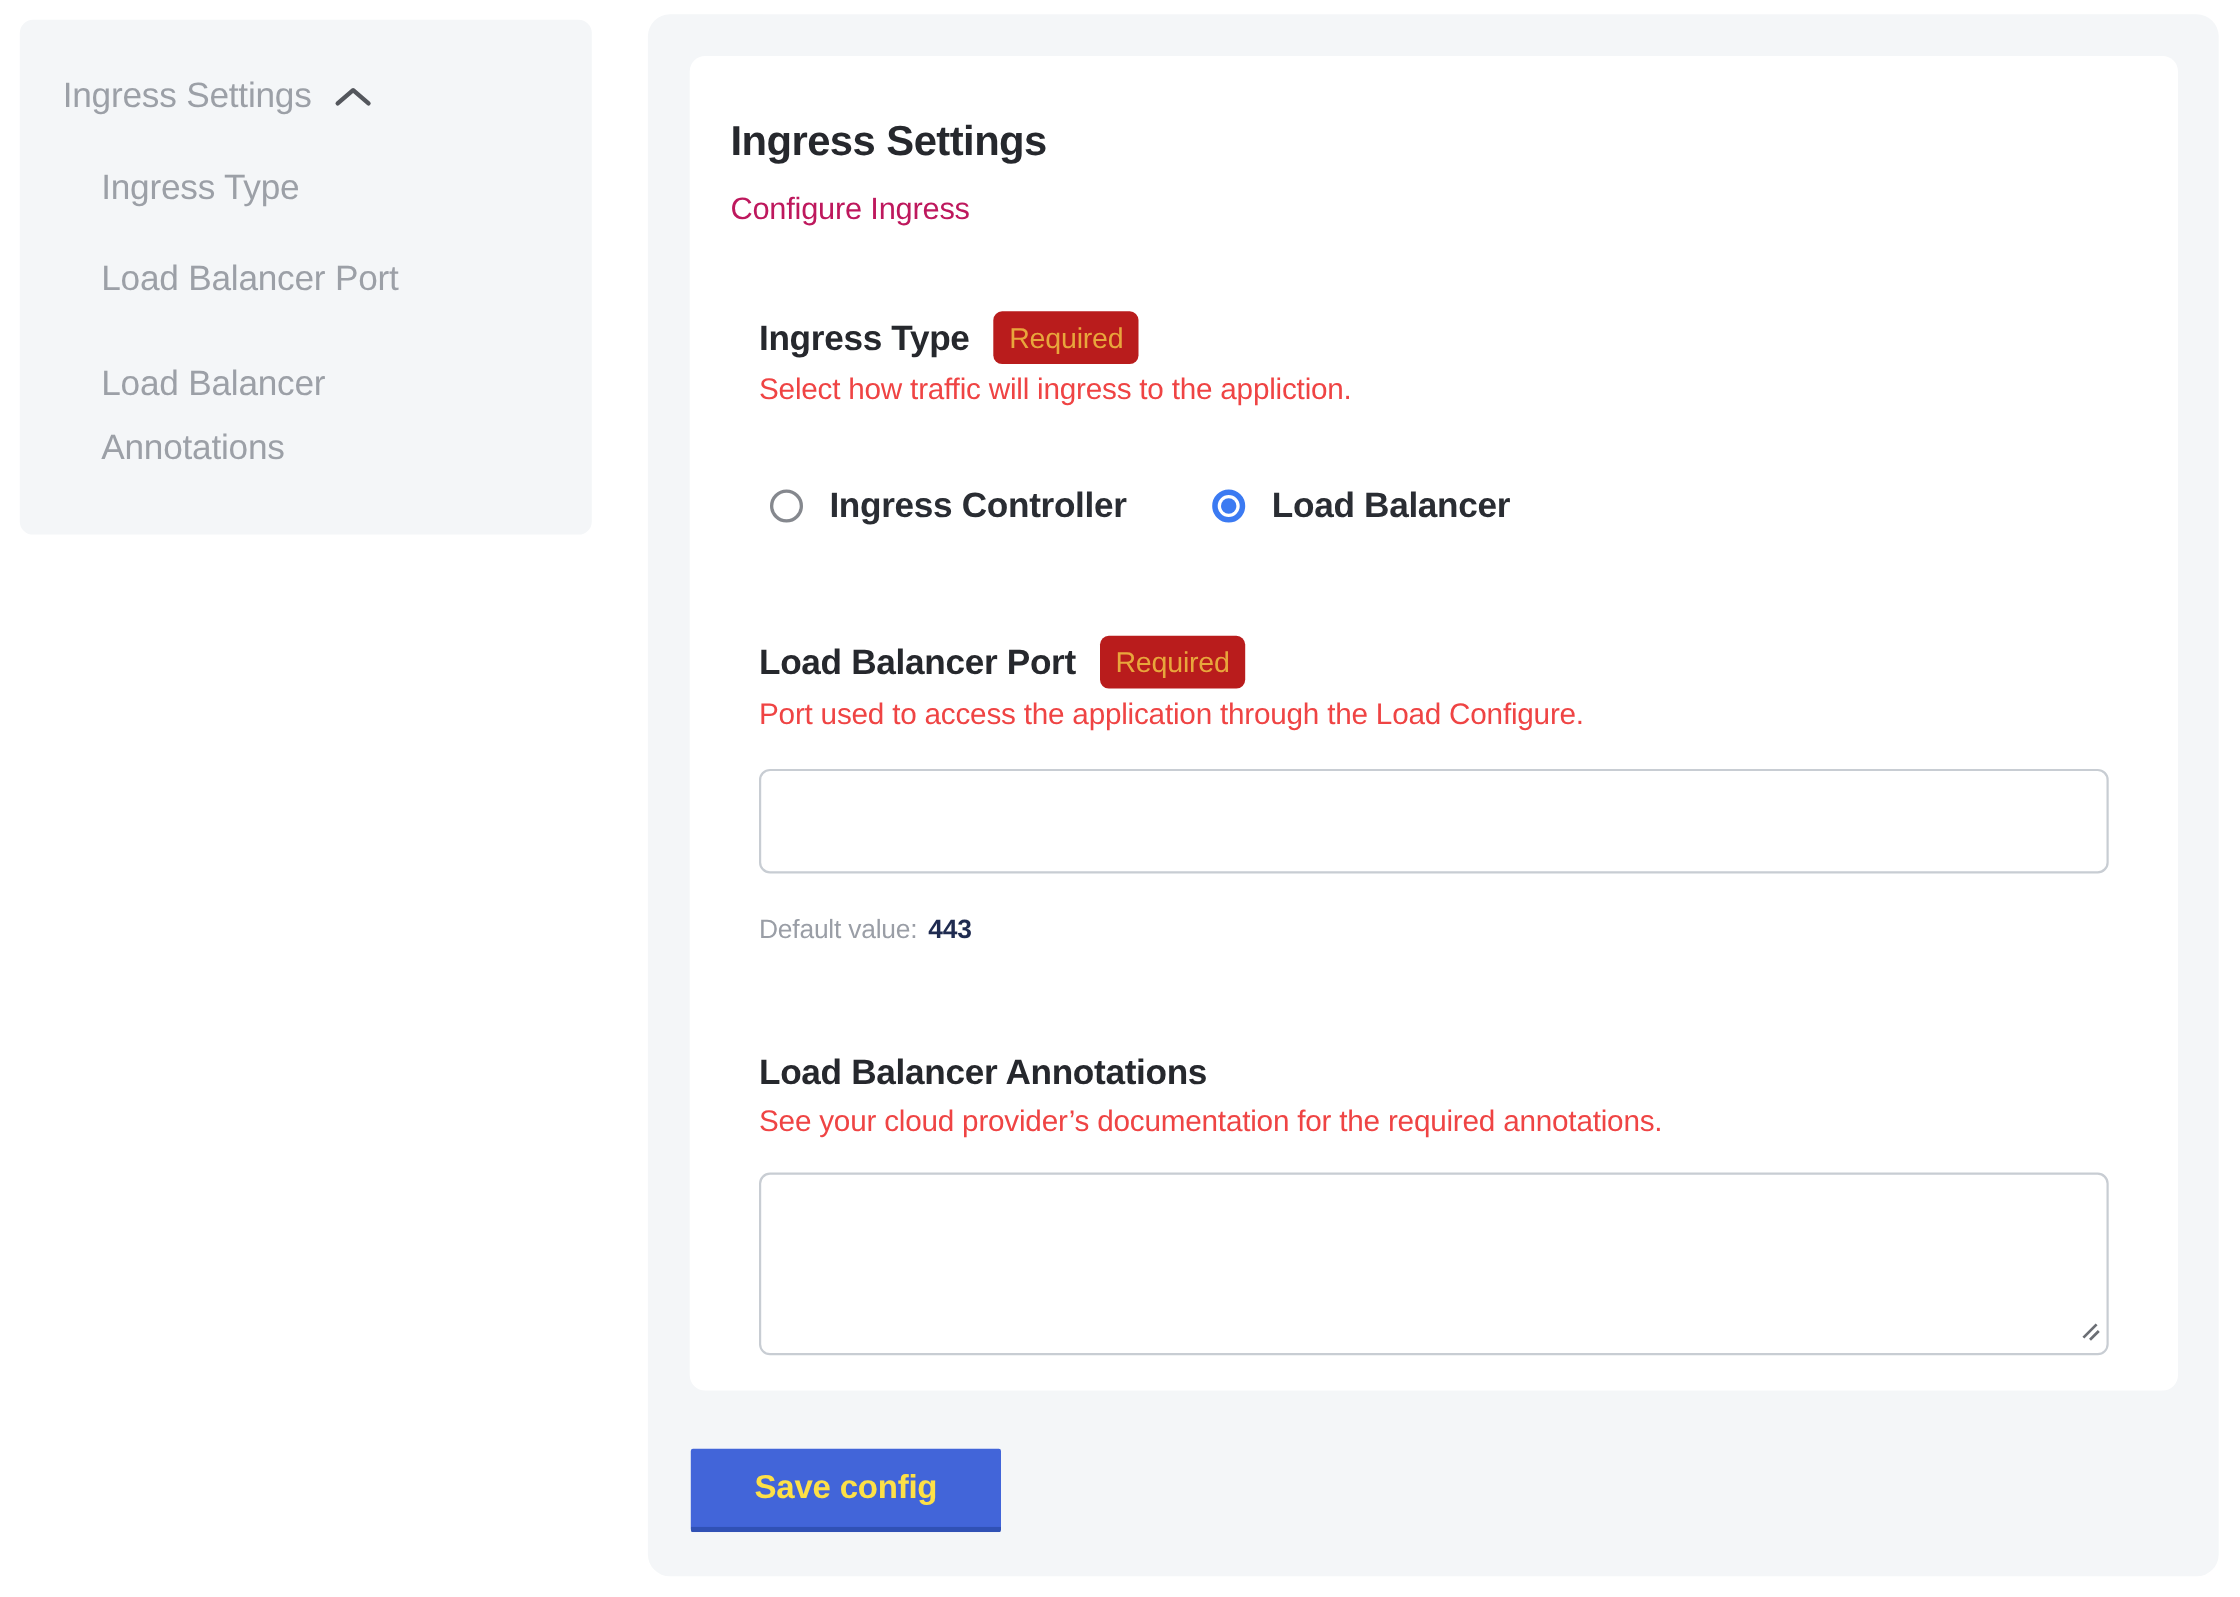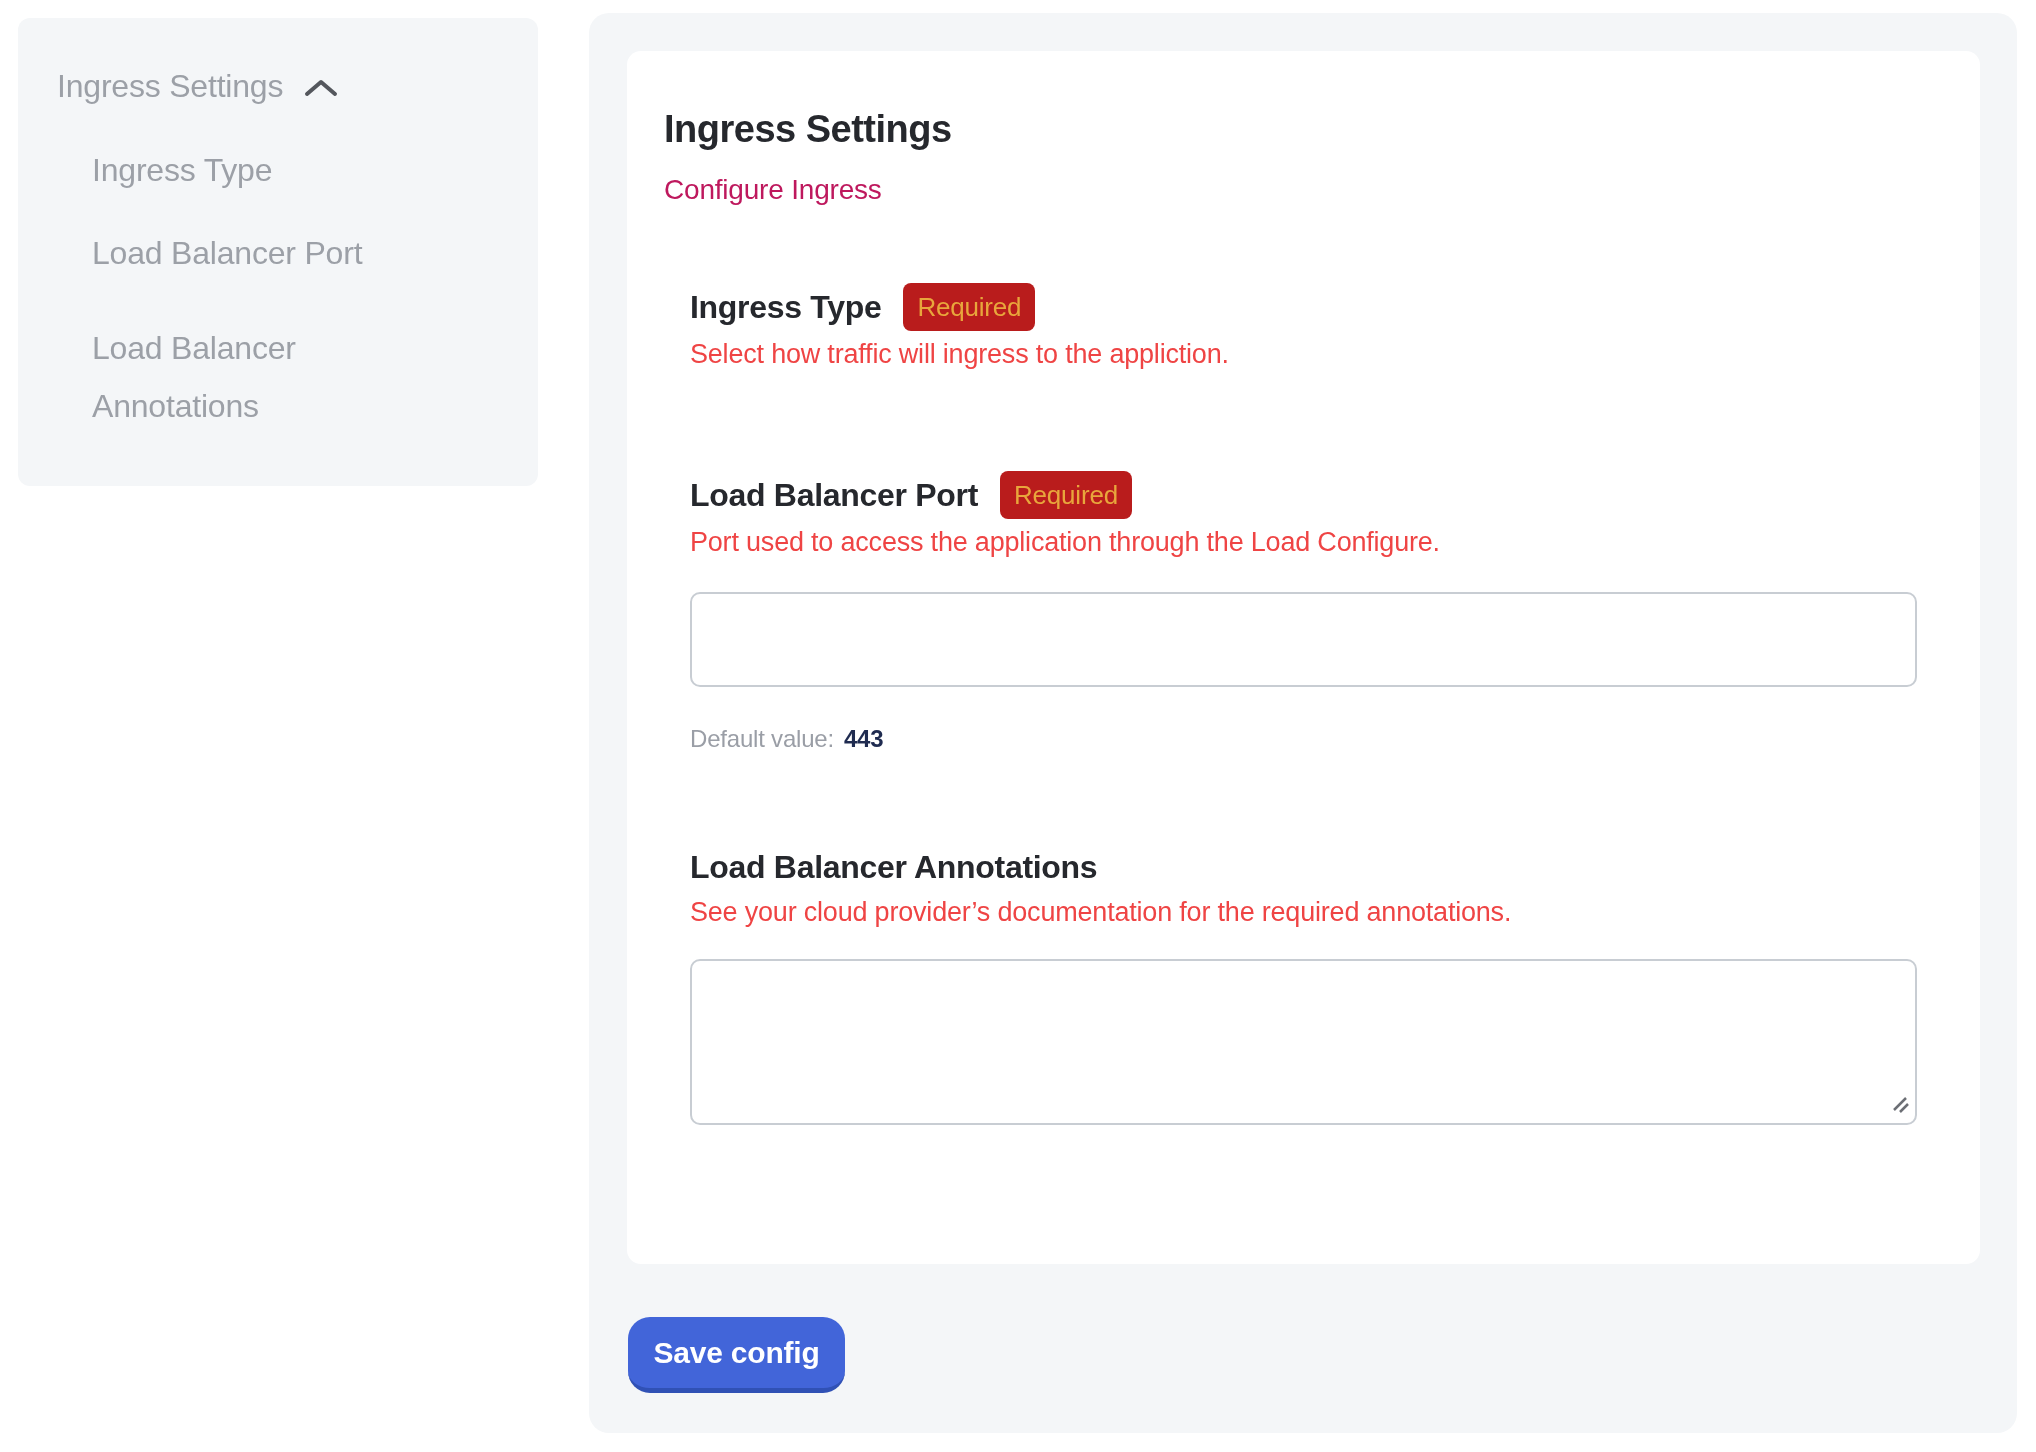"Ingress Controller" div.radio-row { html: none -> <div> <div> <span></span> <span>Ingress Controller</span> </div> <div> <span></span> <span>Load Balancer</span> </div> </div> }
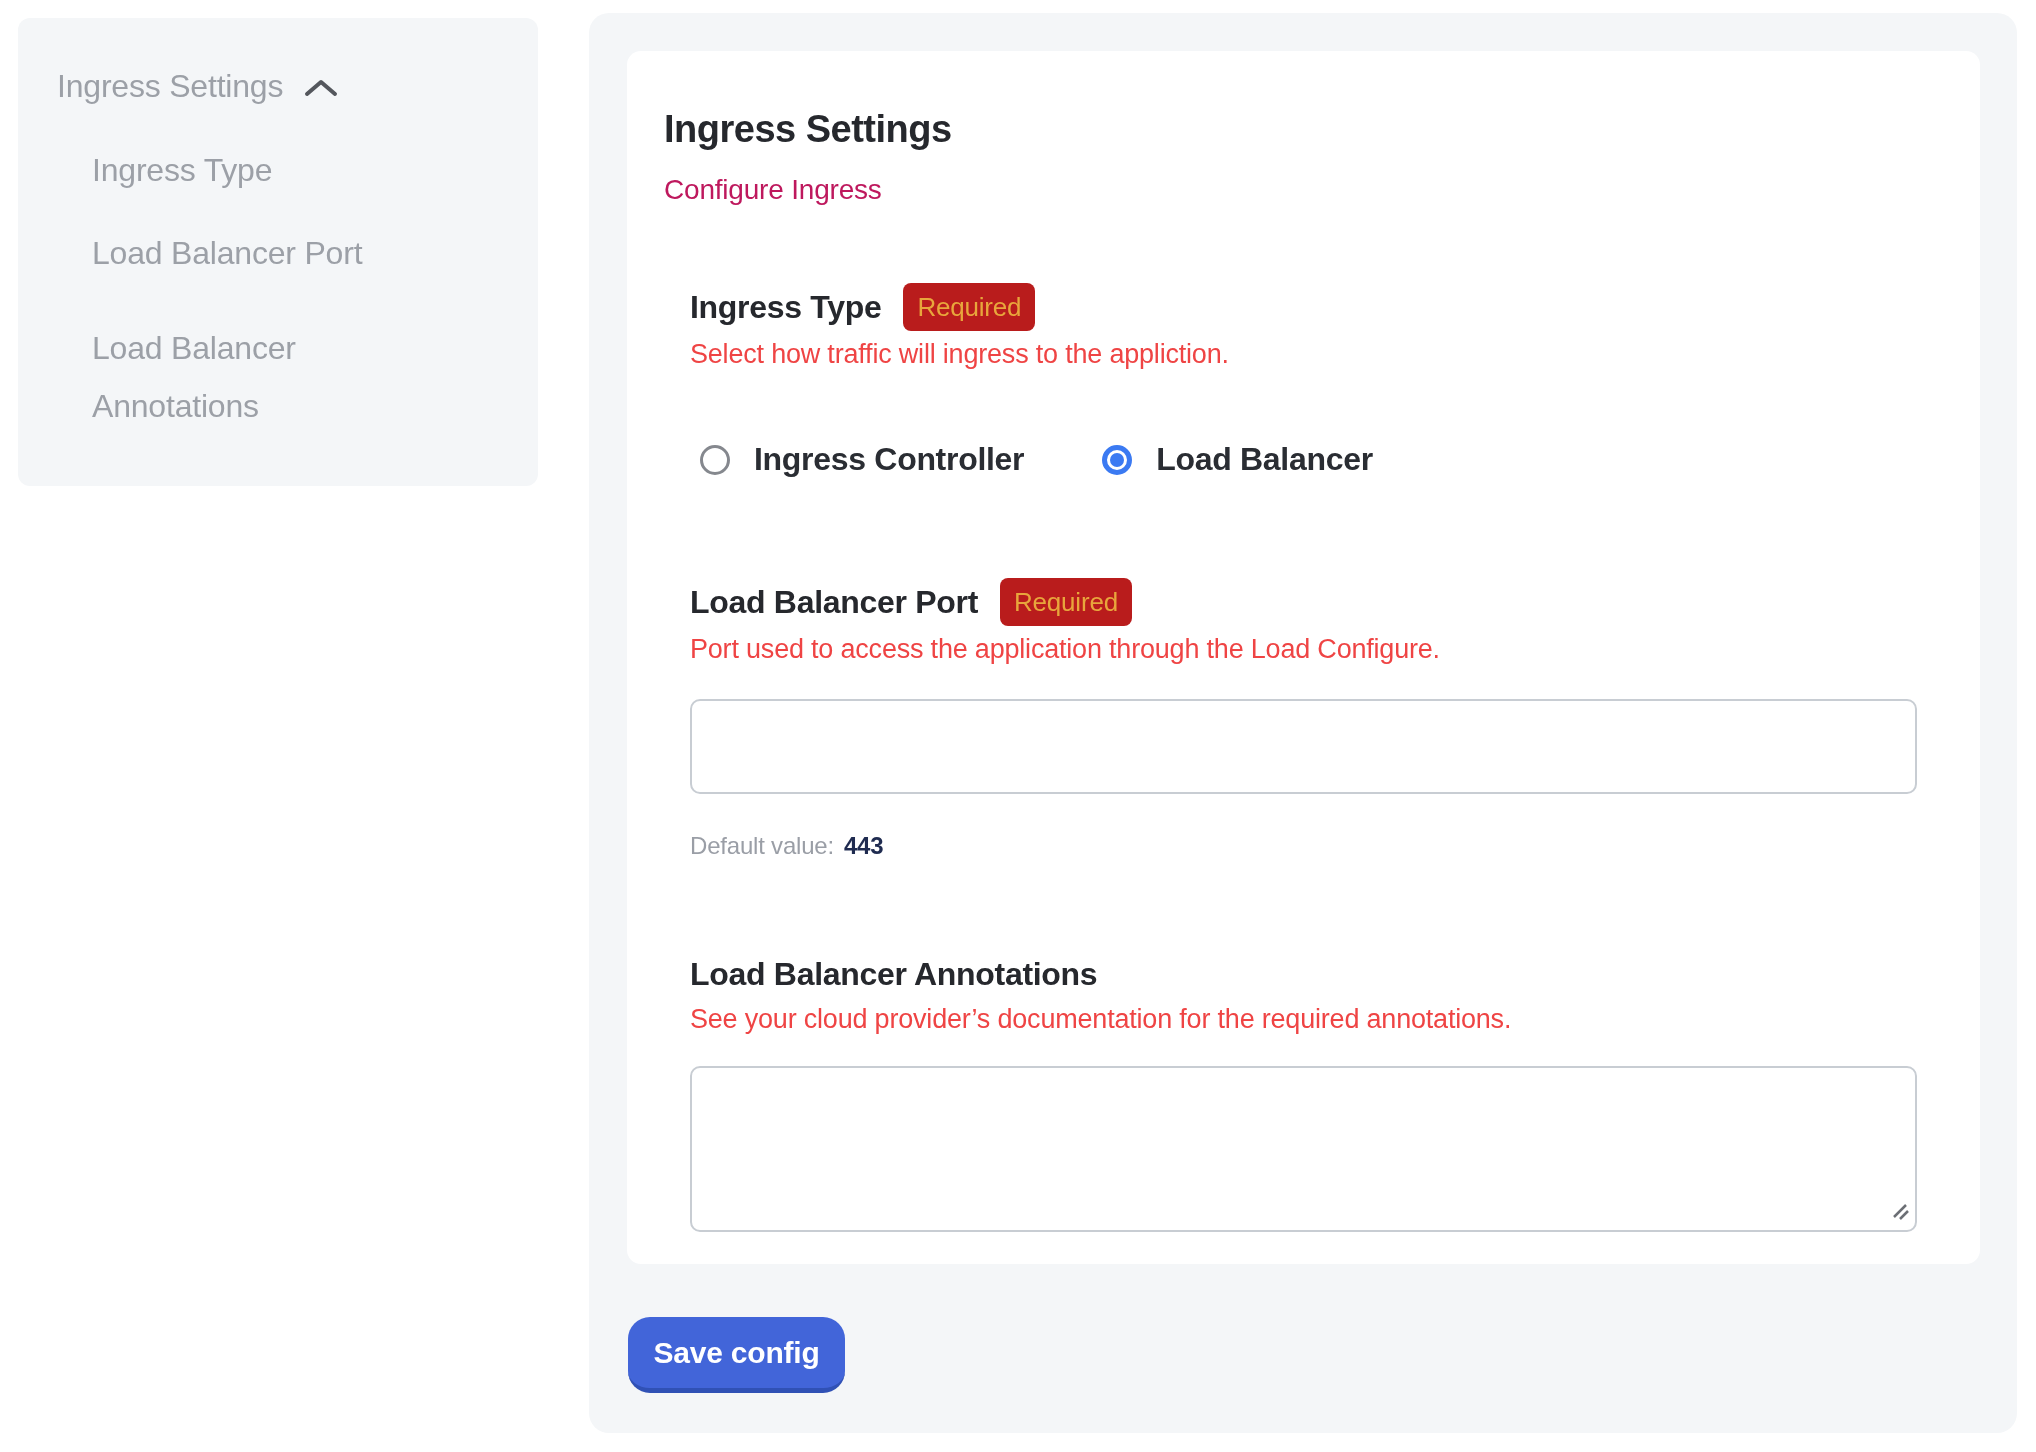"Save config" .save-btn { border-radius: 22px -> 2px; color: #ffffff -> #fde047; width: 217px -> 282px }
